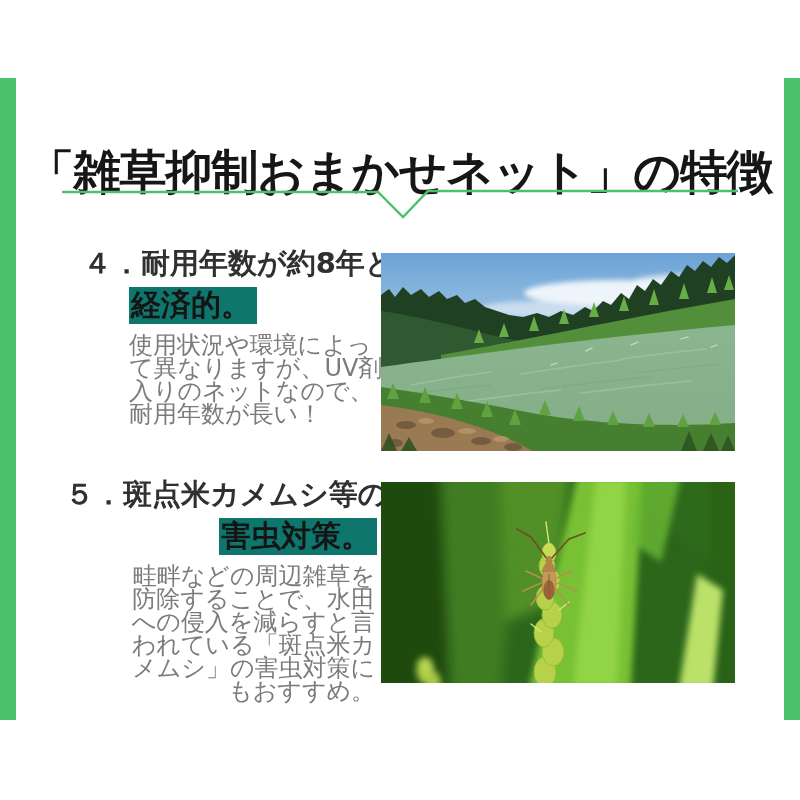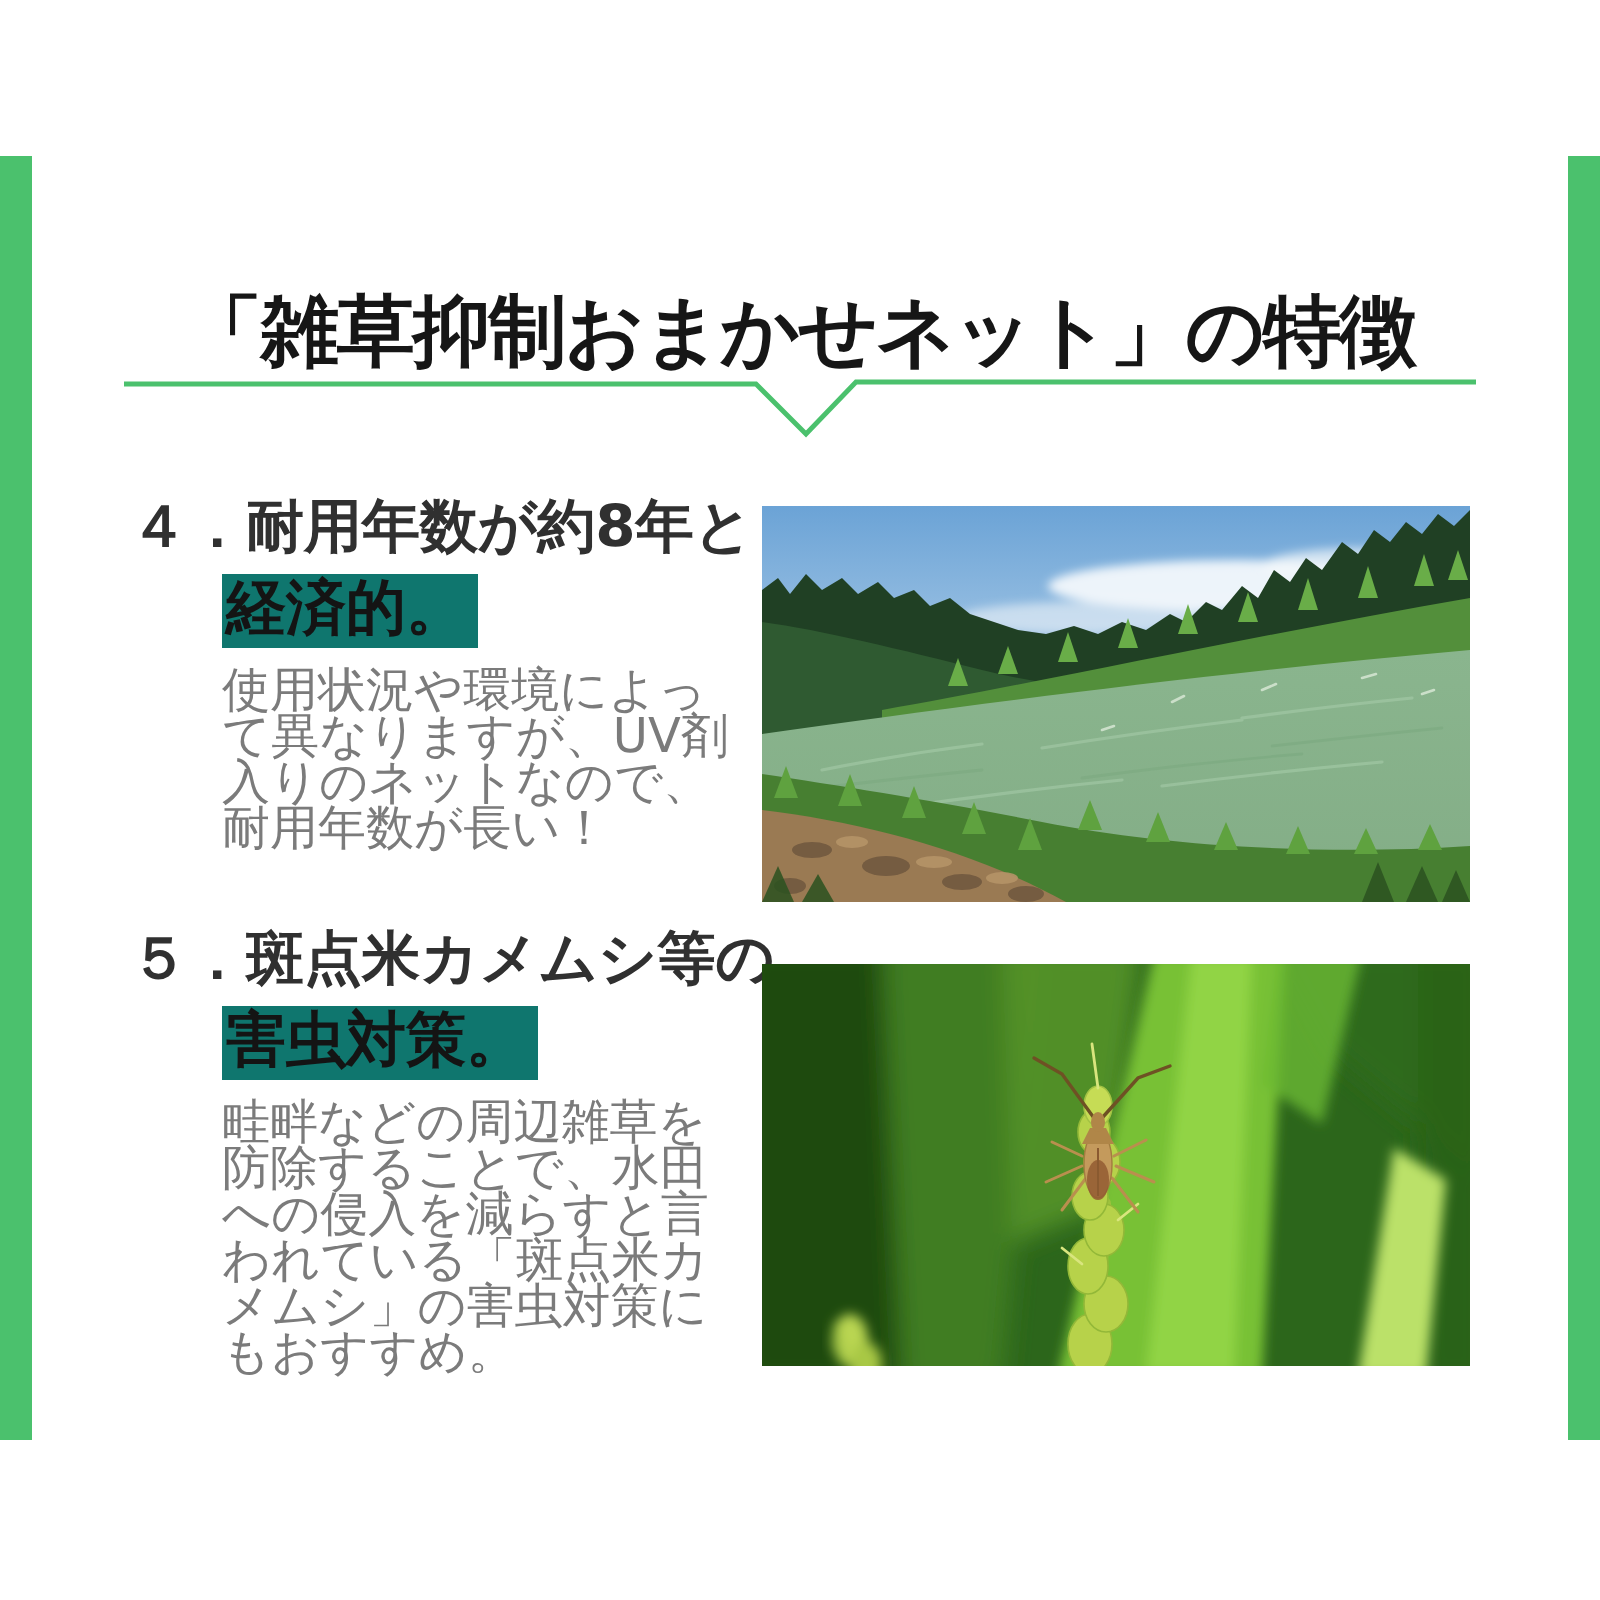"「雑草抑制おまかせネット」の特徴" .title { font-size: 39px -> 47px }
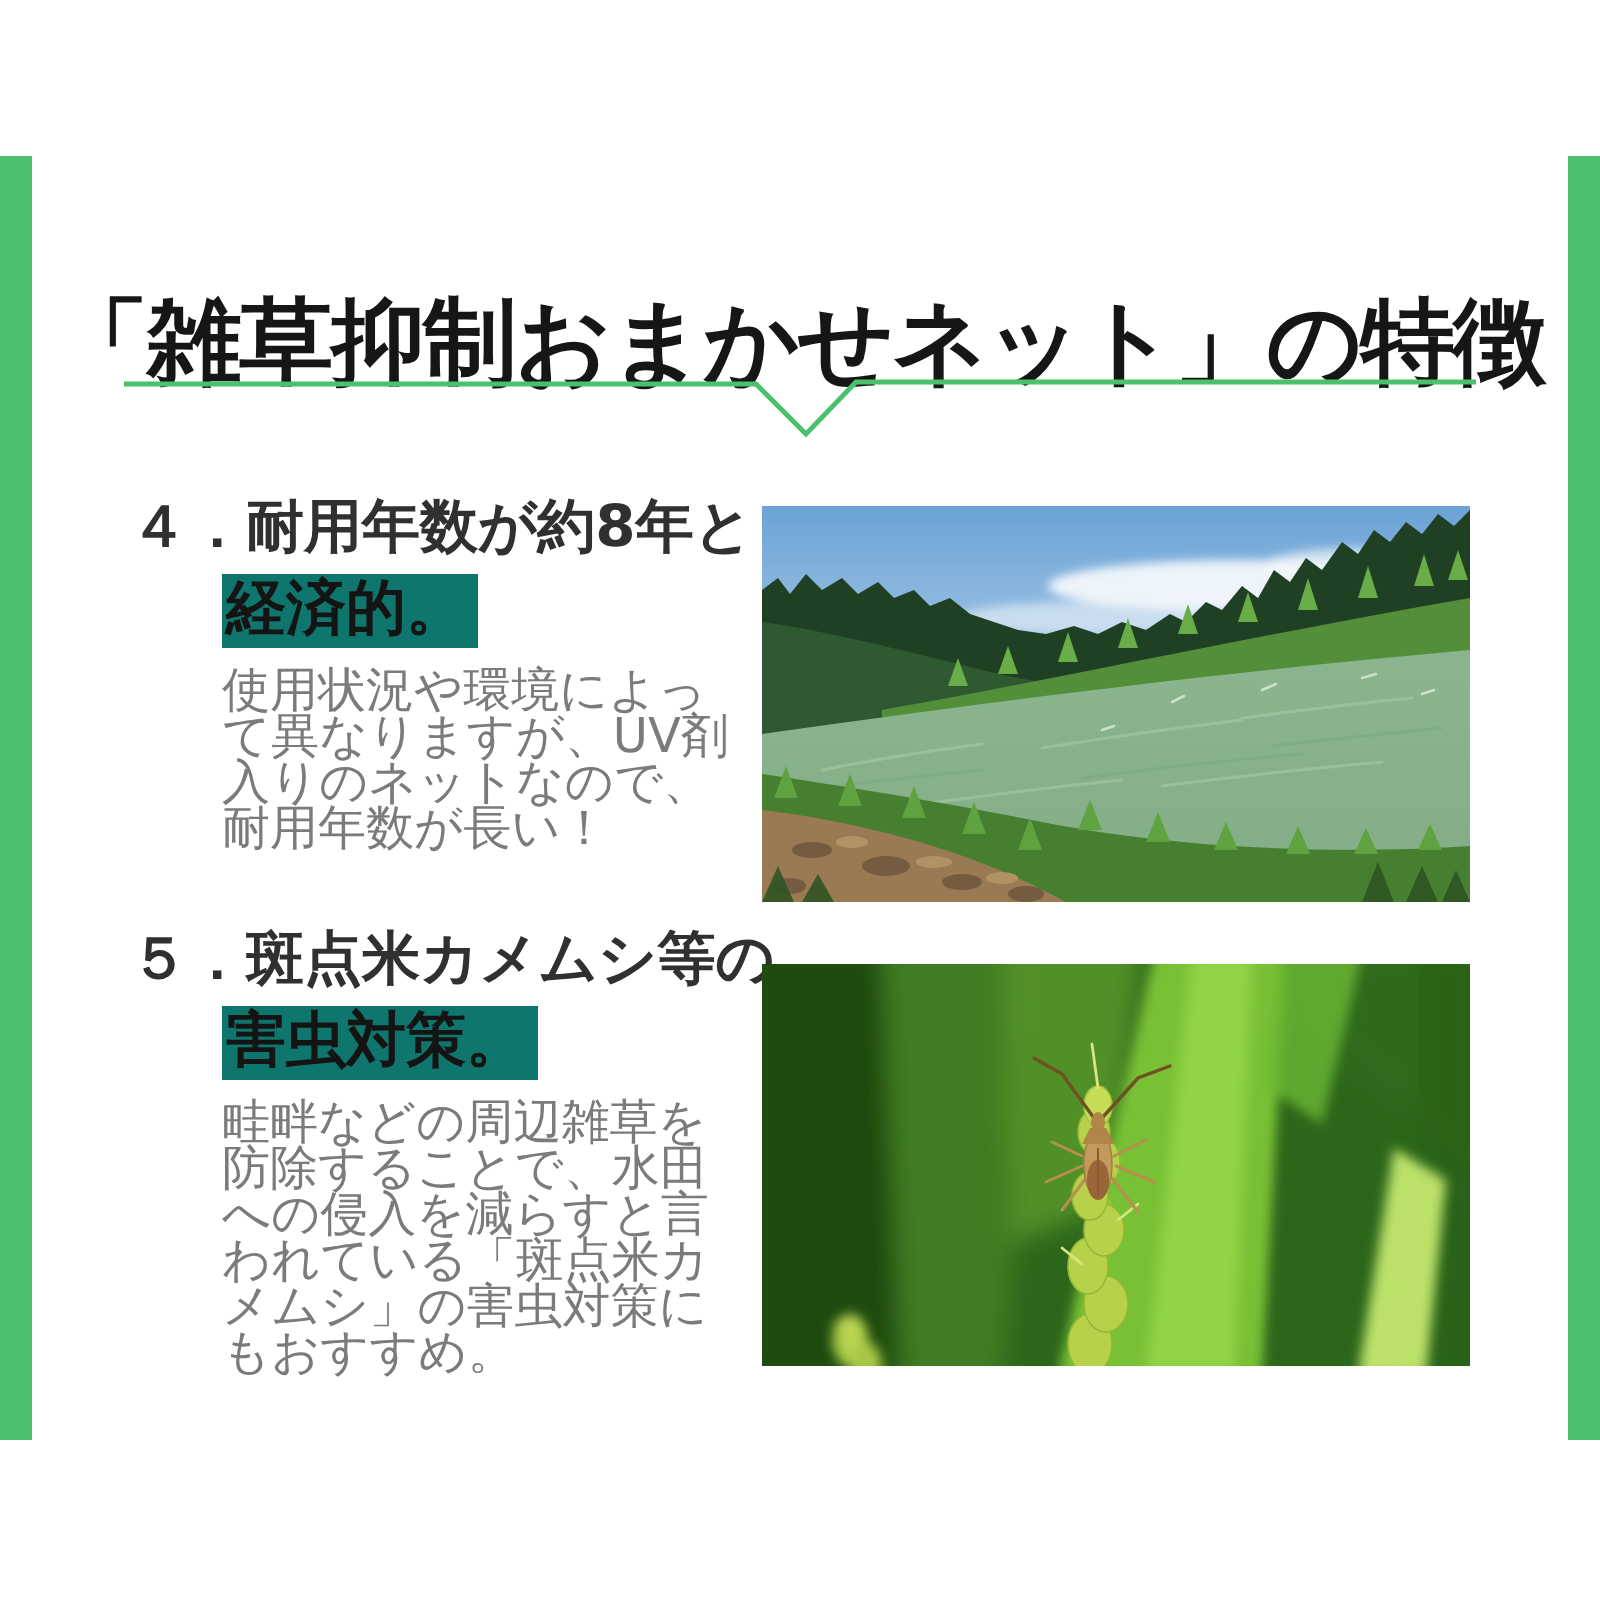"４．耐用年数が約8年と" .sec.s4 { margin-left: none -> 18px }
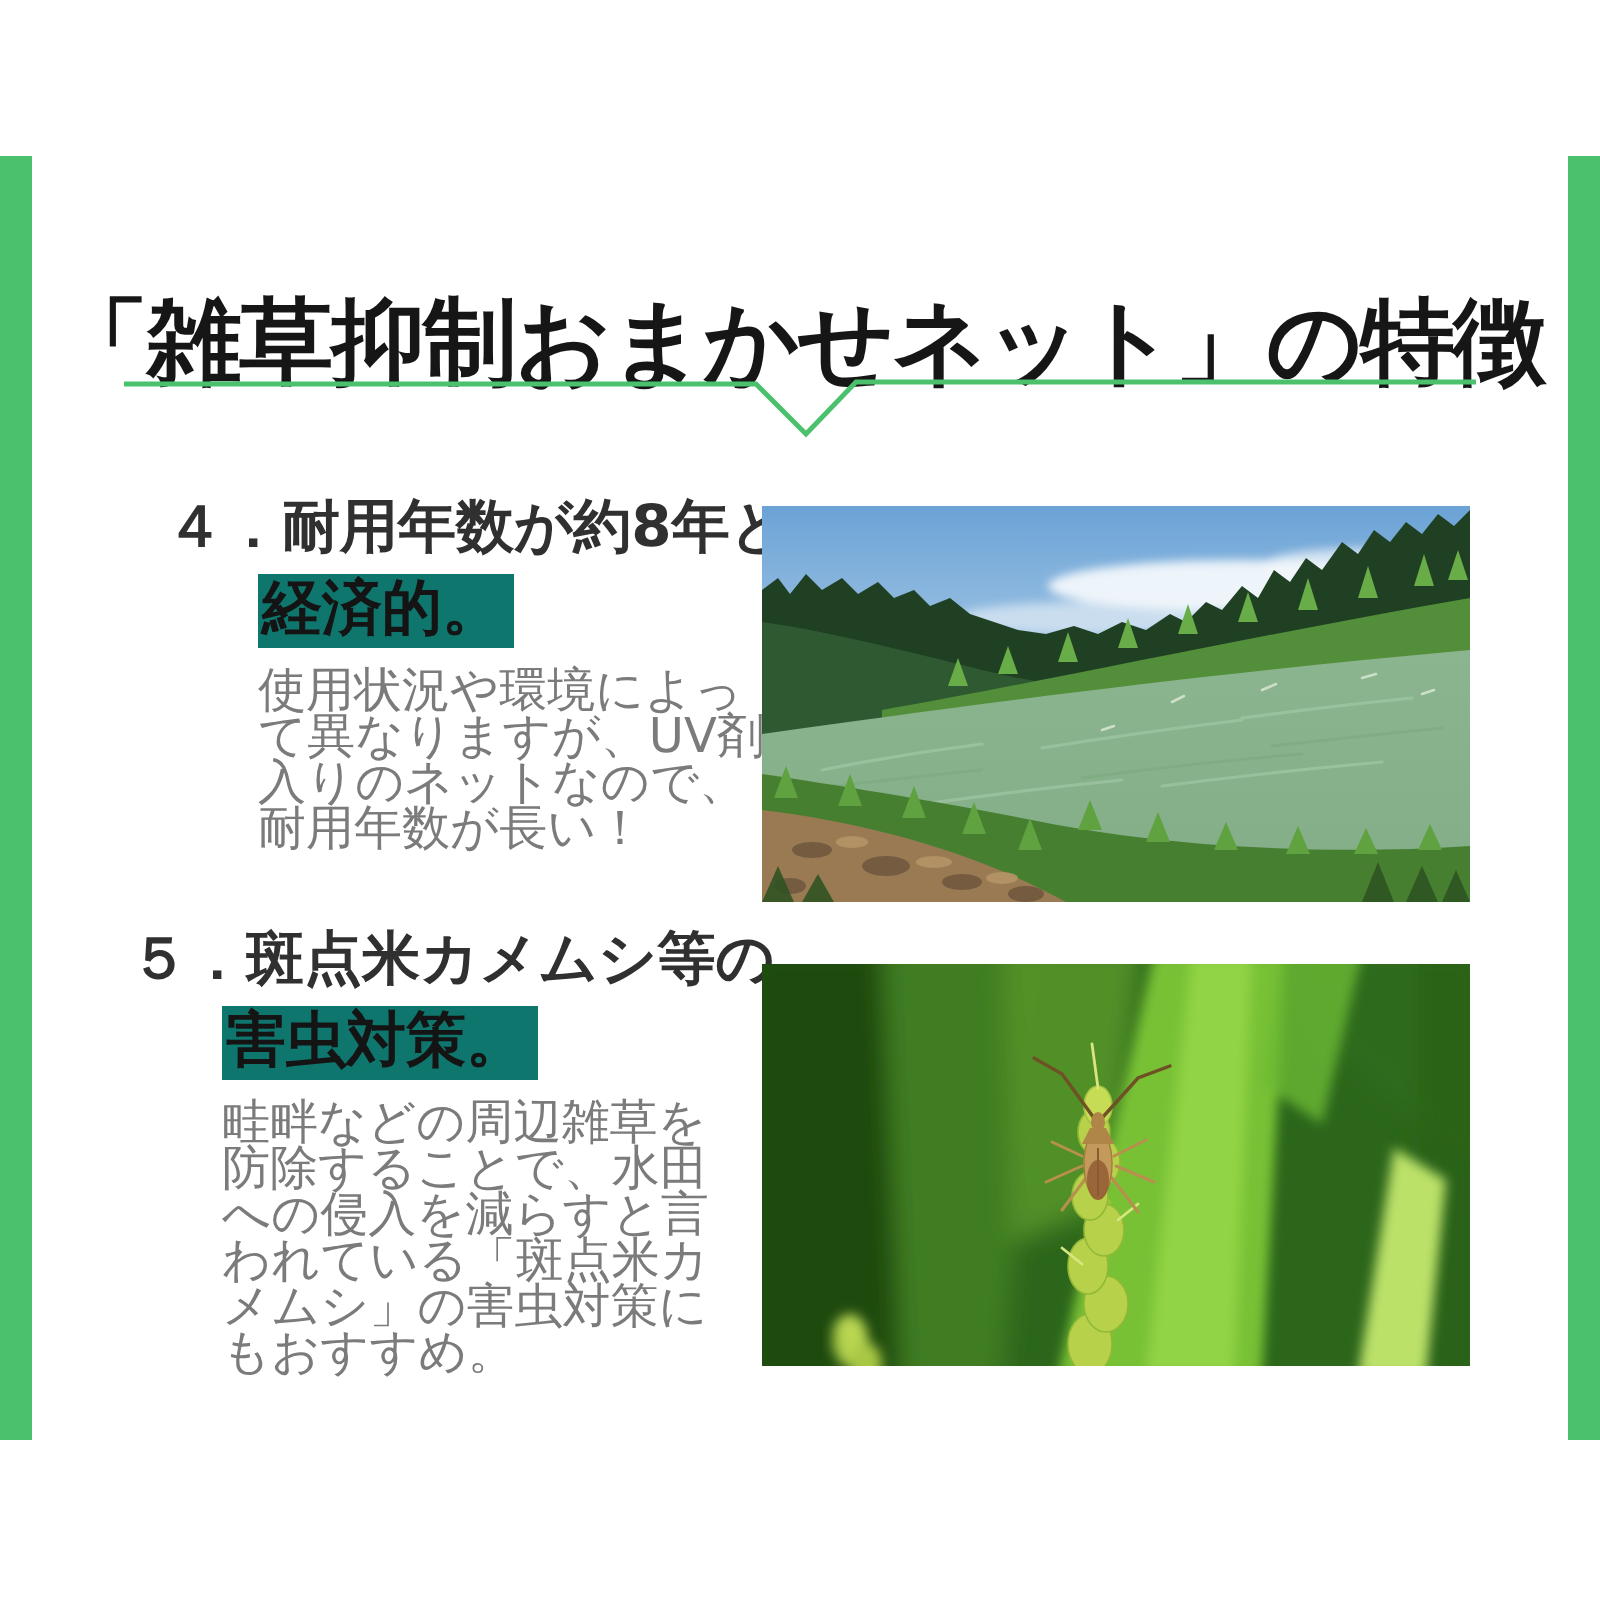"５．斑点米カメムシ等の" .sec.s5 { text-align: none -> right; top: 462px -> 477px }
